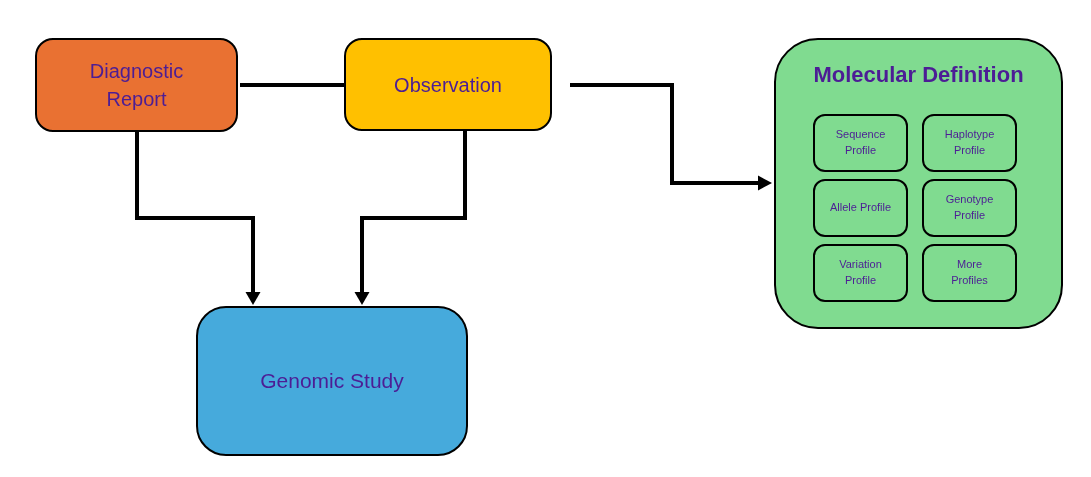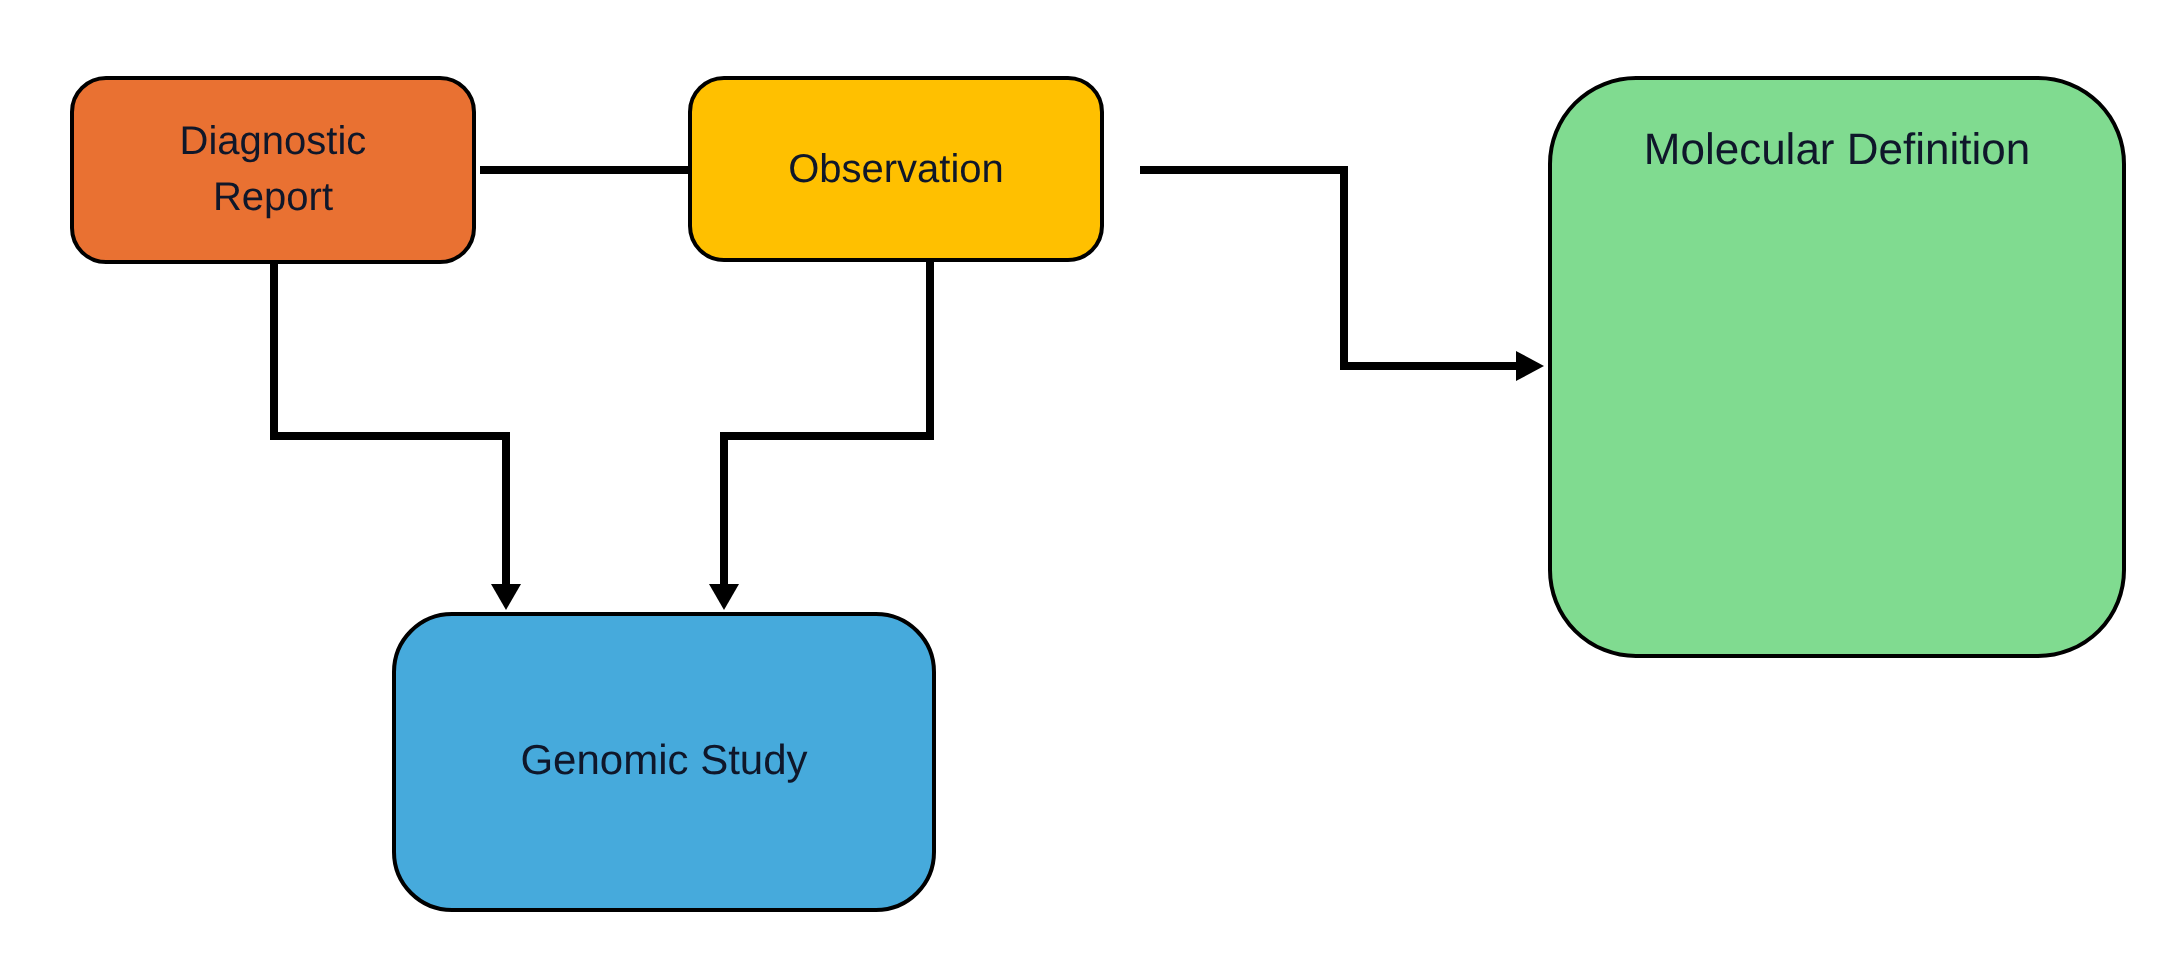"Diagnostic Report" .canvas { color: #0f172a -> #4c1d95 }
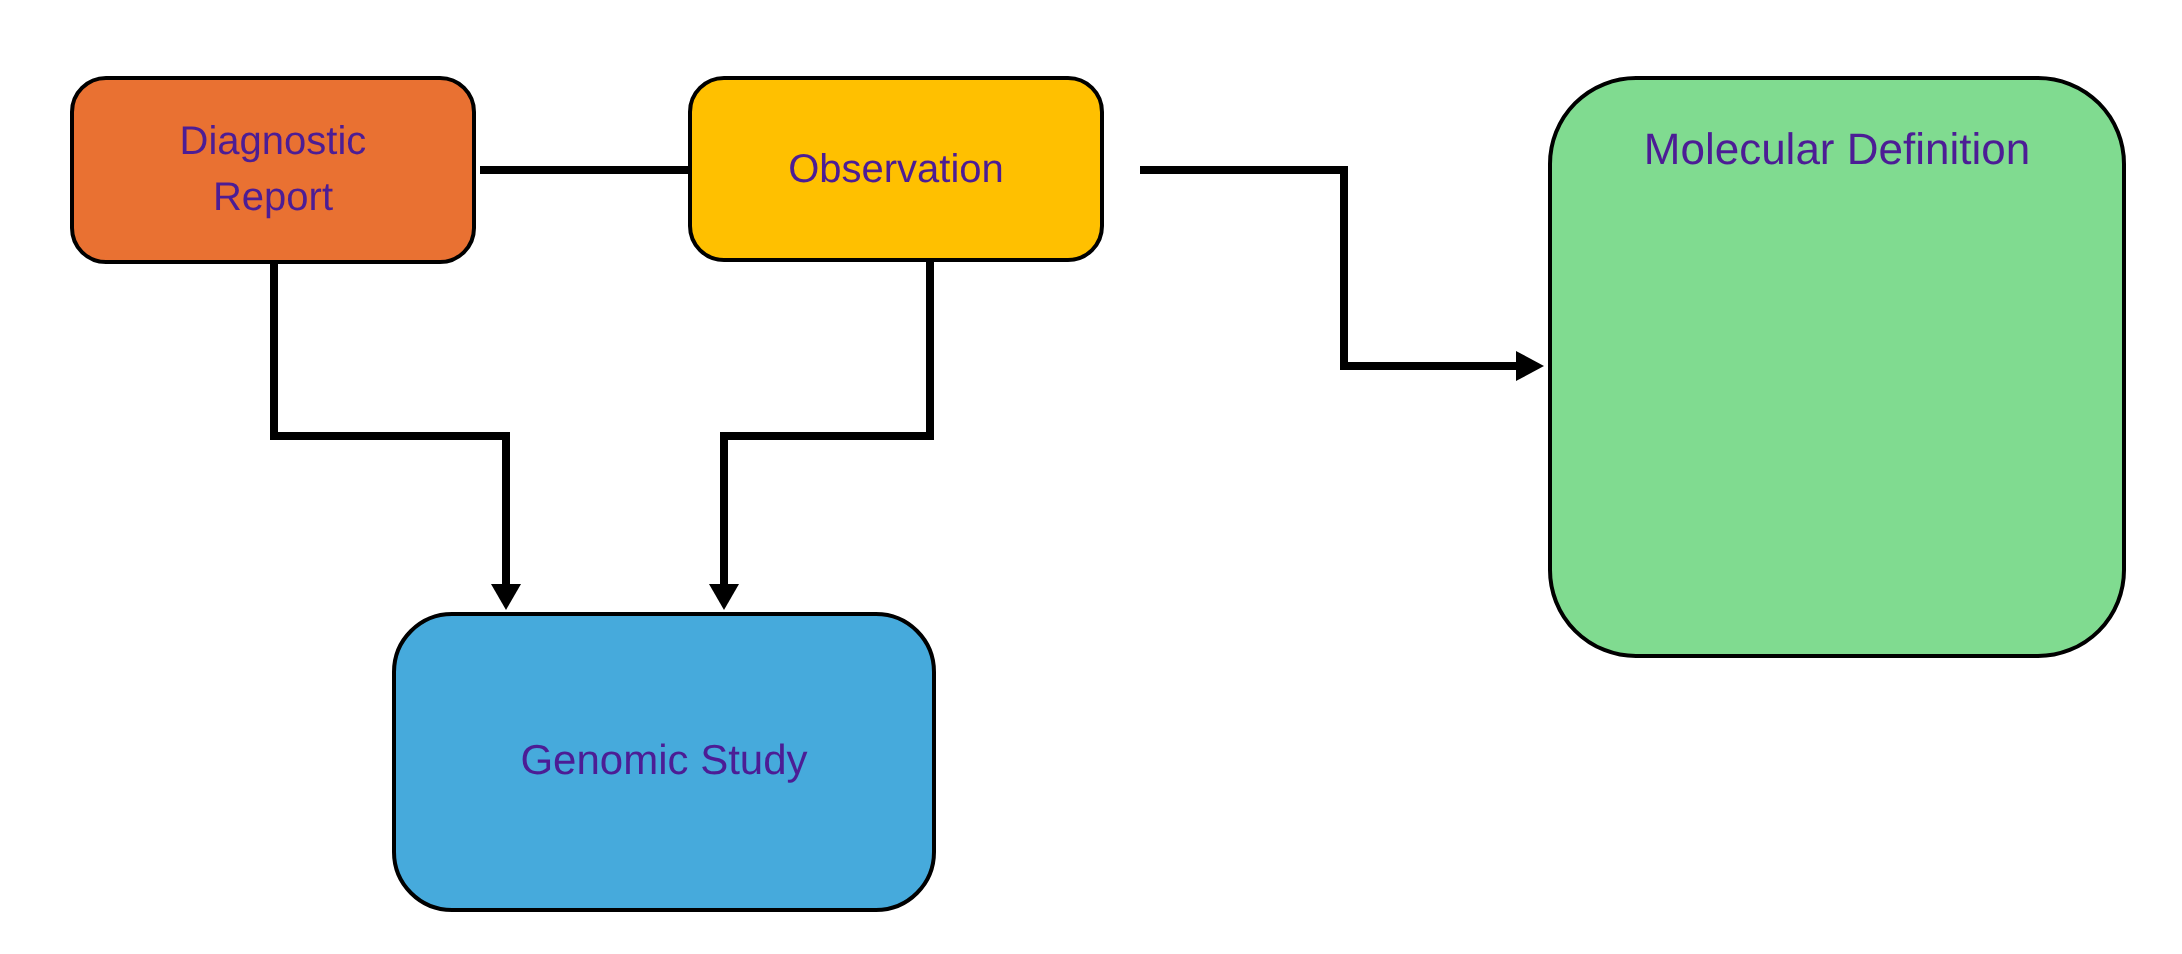"Molecular Definition" .molecular-title { font-weight: none -> bold }
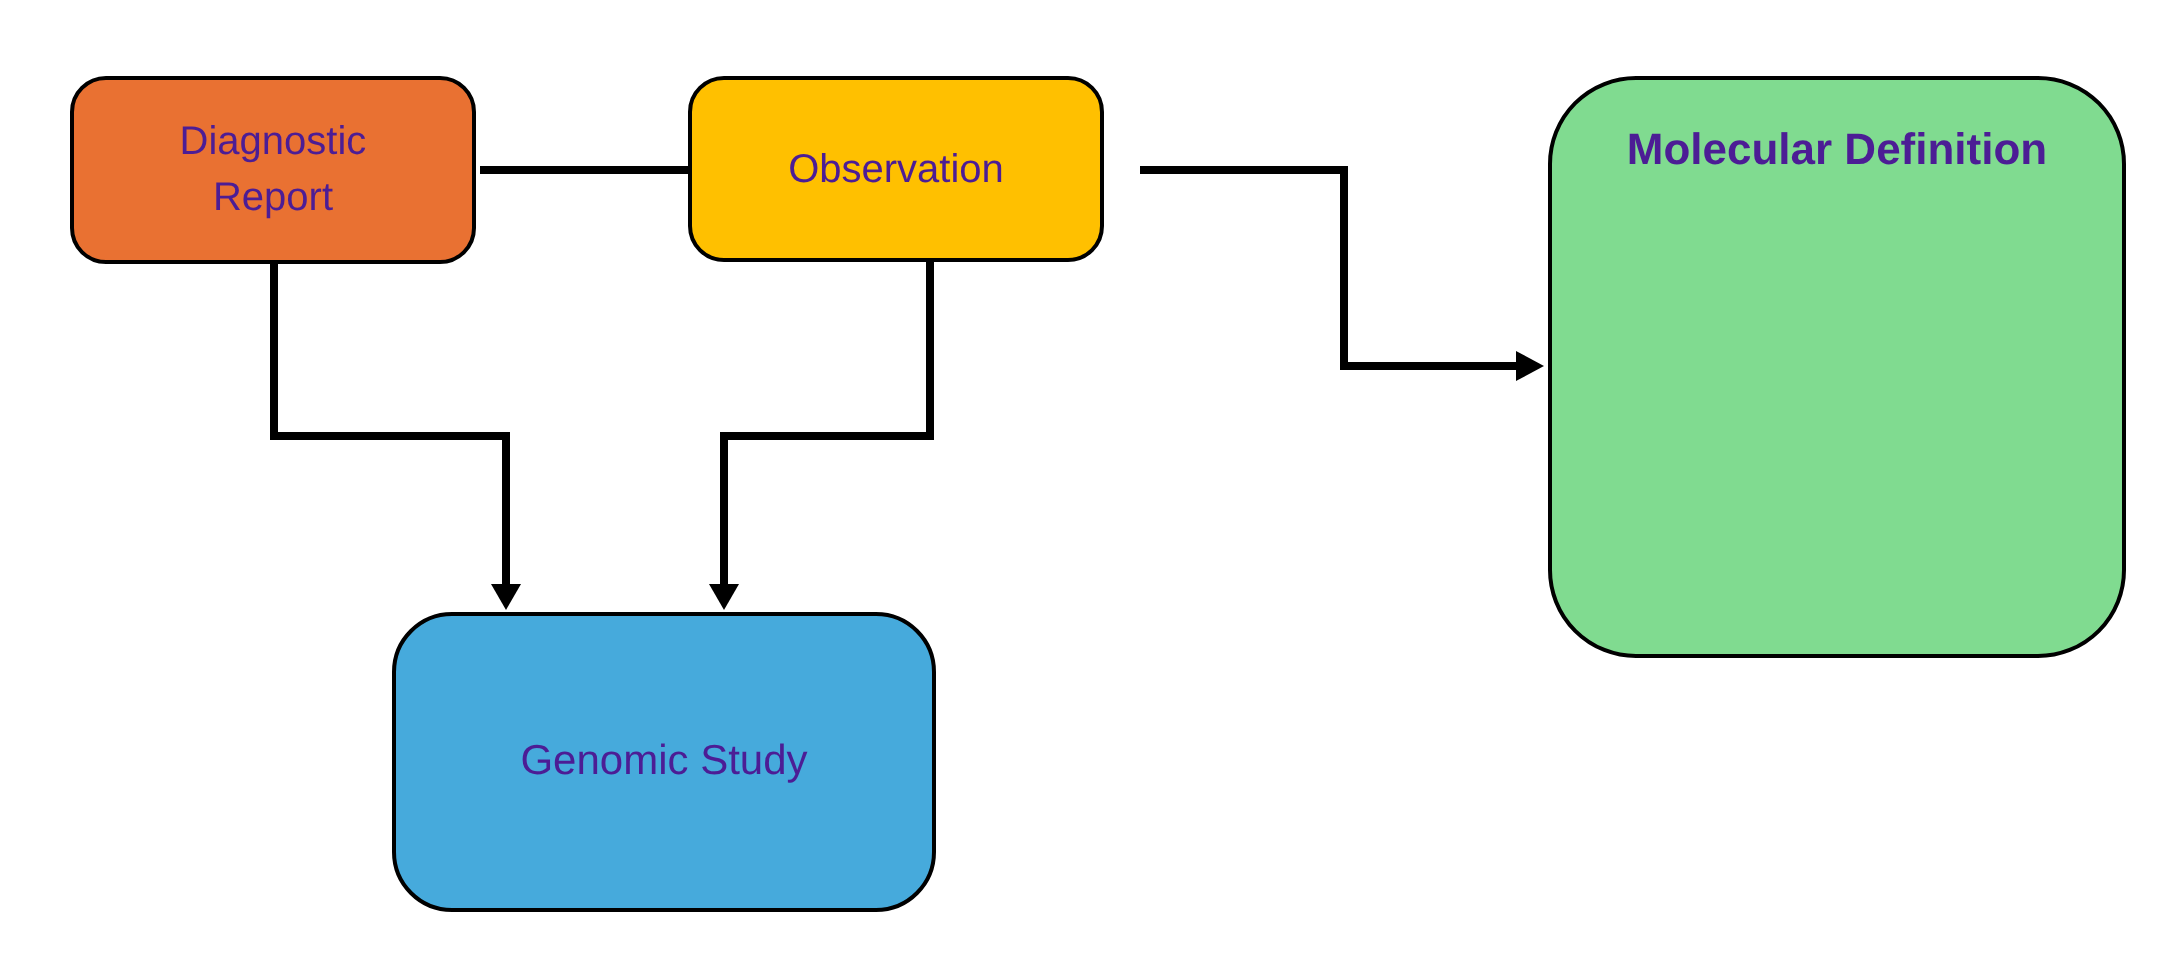"Sequence Profile" div.profile-grid { html: none -> <div> <div>Sequence Profile</div> <div>Haplotype Profile</div> <div>Allele Profile</div> <div>Genotype Profile</div> <div>Variation Profile</div> <div>More Profiles</div> </div> }
